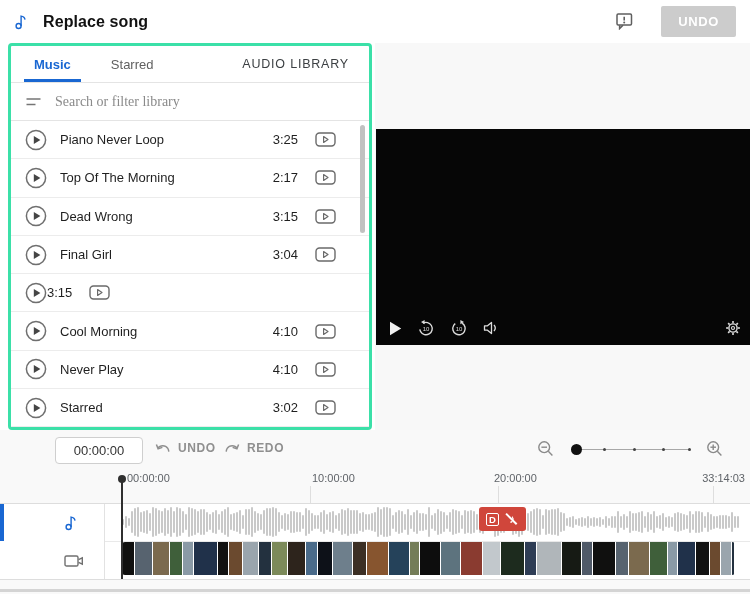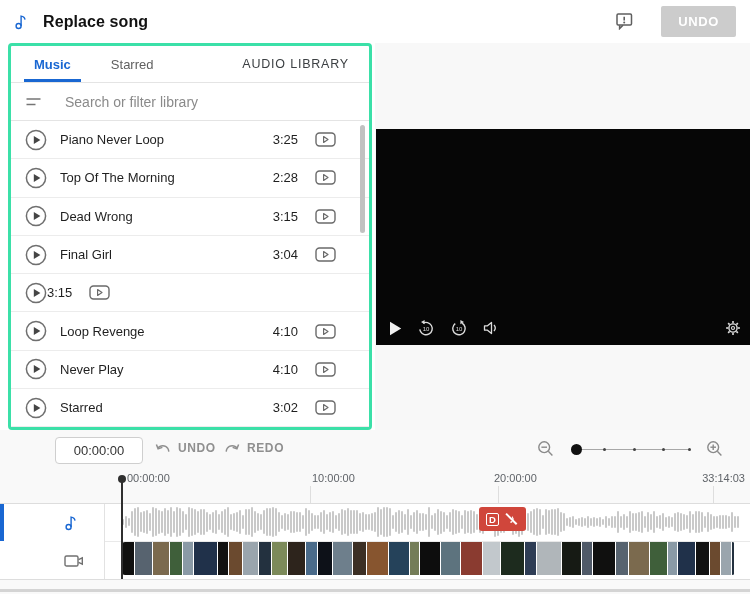"Search or filter library" .search-row input { font-family: Liberation Sans, sans-serif -> Liberation Serif, serif; margin-left: 24px -> 14px }
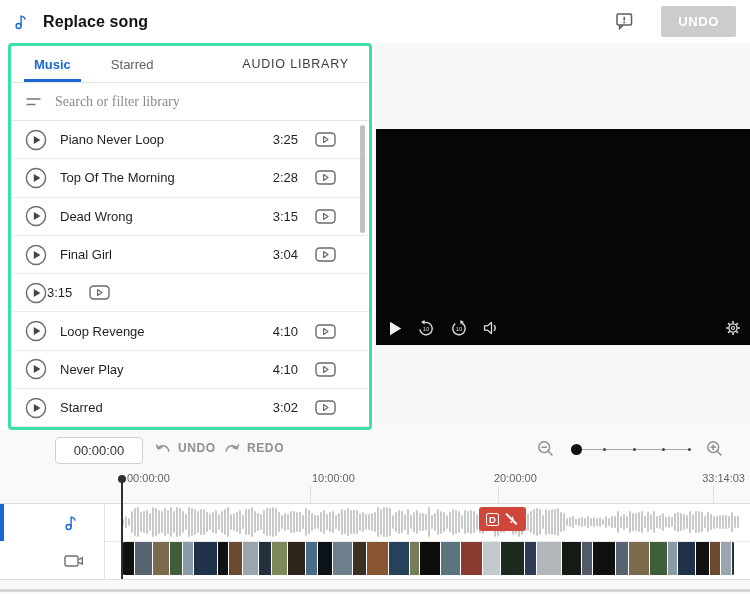"2:28" span.song-duration { text: 2:28 -> 2:17 }
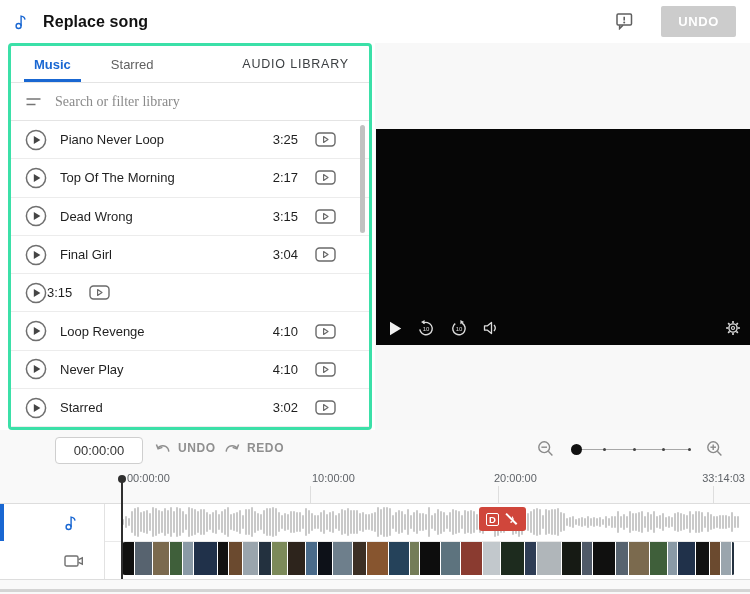"Loop Revenge" span.song-title { text: Loop Revenge -> Cool Morning }
